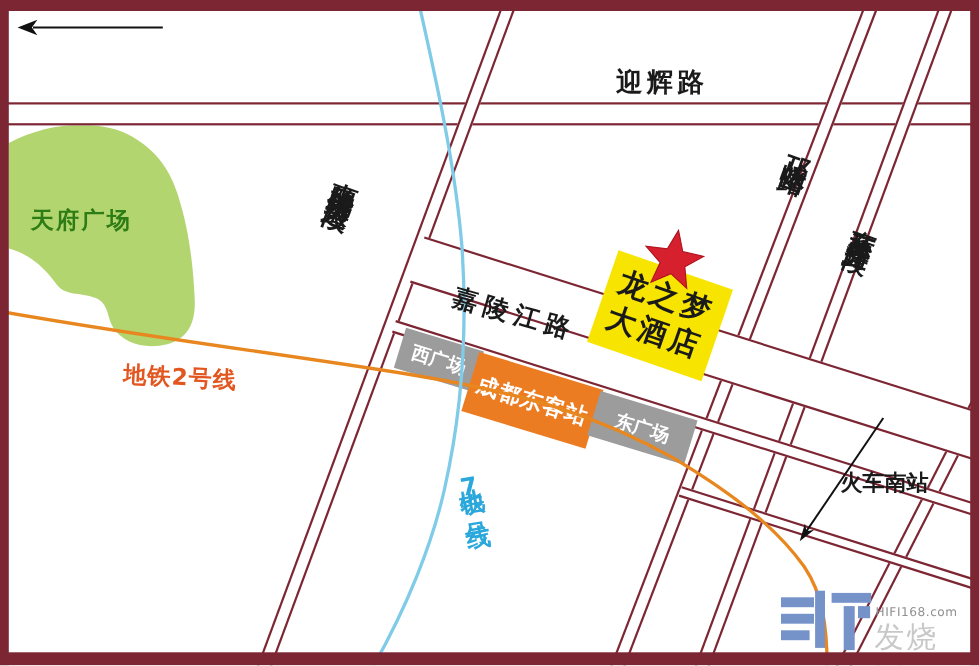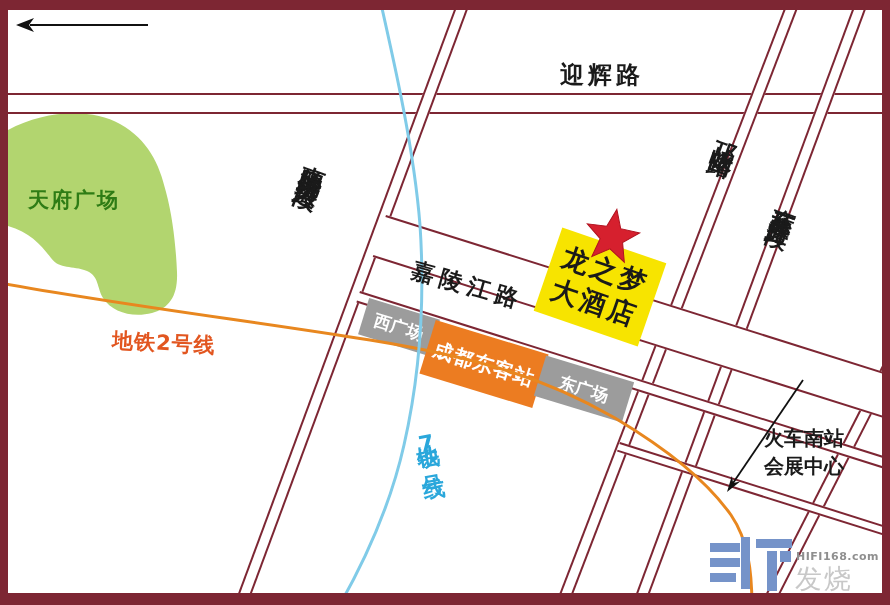"会展中心" div { html: <div>会展中心</div> -> none }
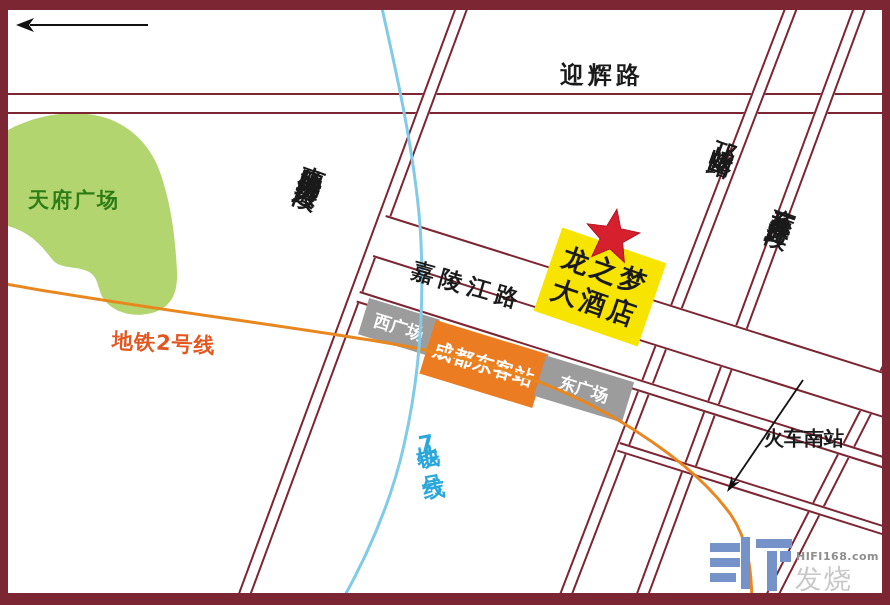"HIFI168.com" .wm-site { font-weight: bold -> normal }
